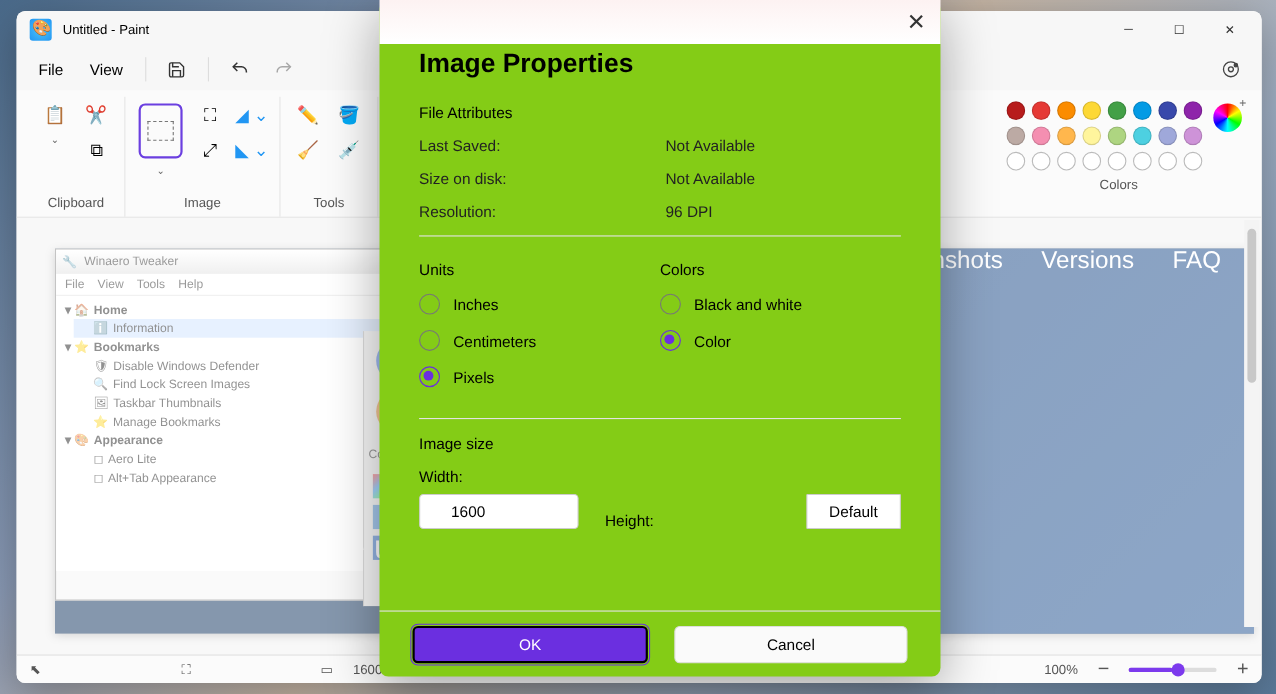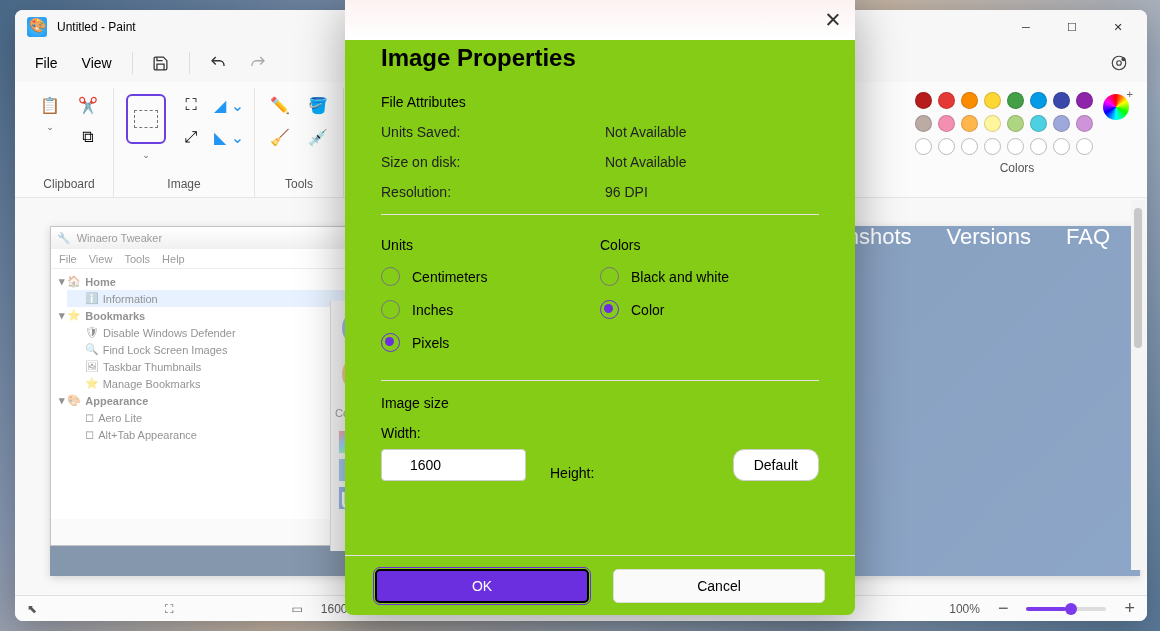"Units Saved:" div.k { text: Units -> Last }
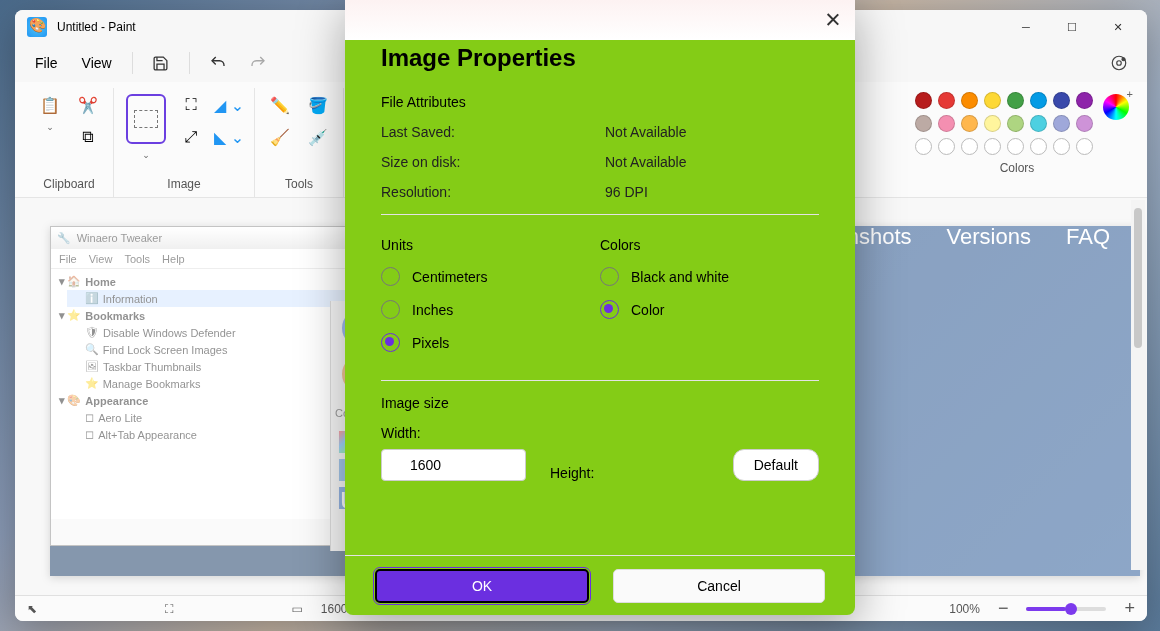"Centimeters" div.radio-row { order: before "Inches" -> after "Inches" }
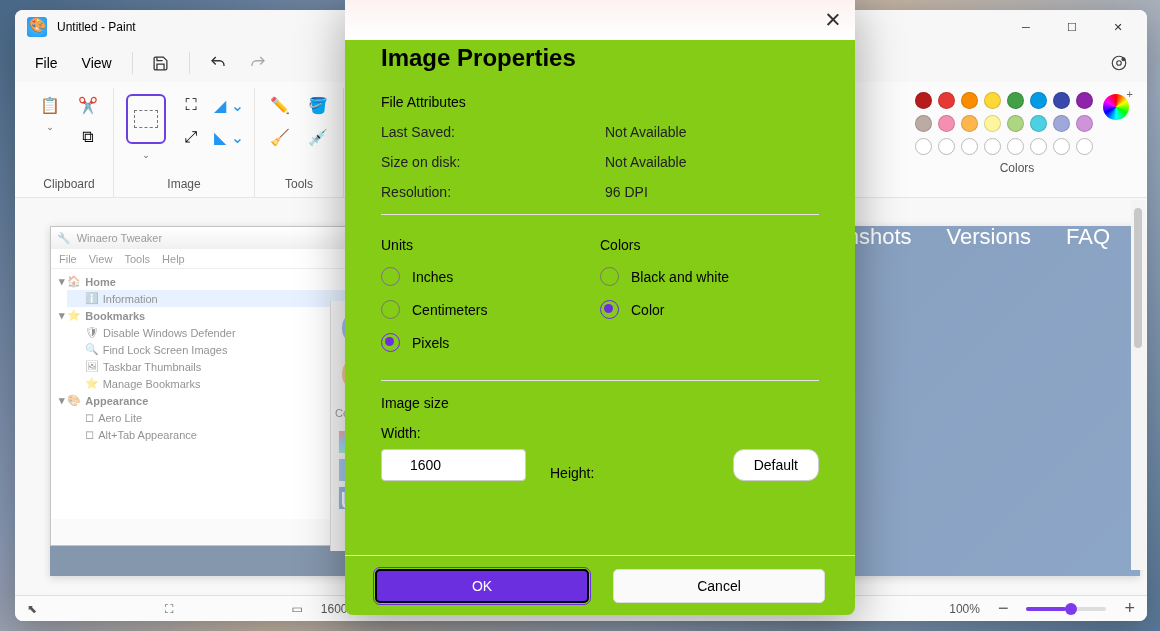"Default" .btn { border-radius: 11px -> 1px }
